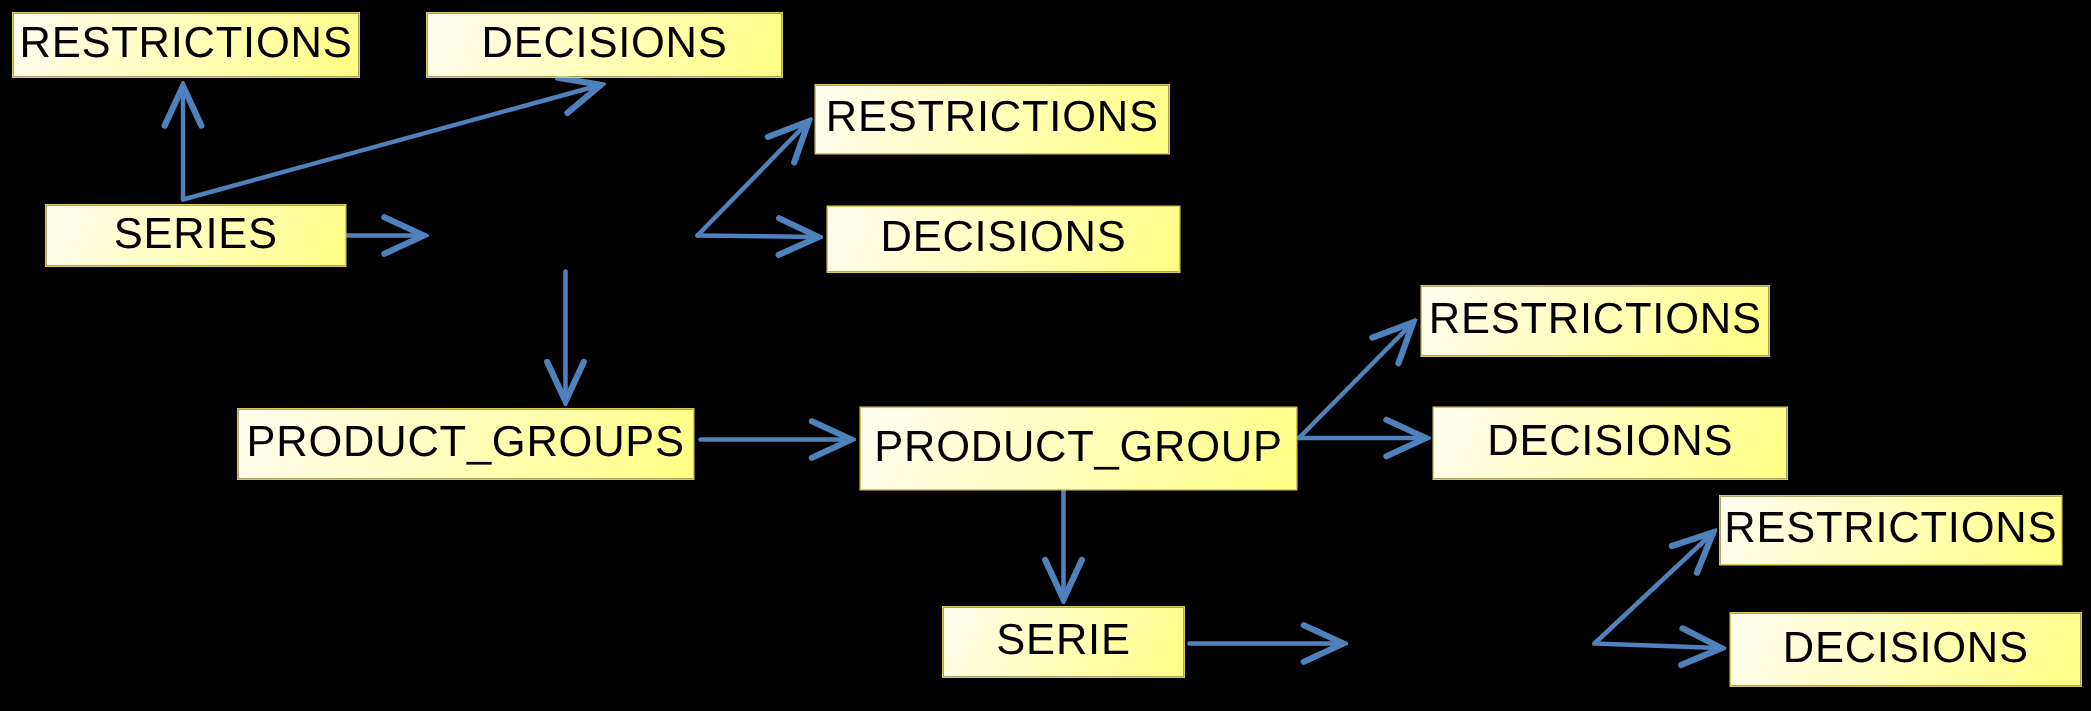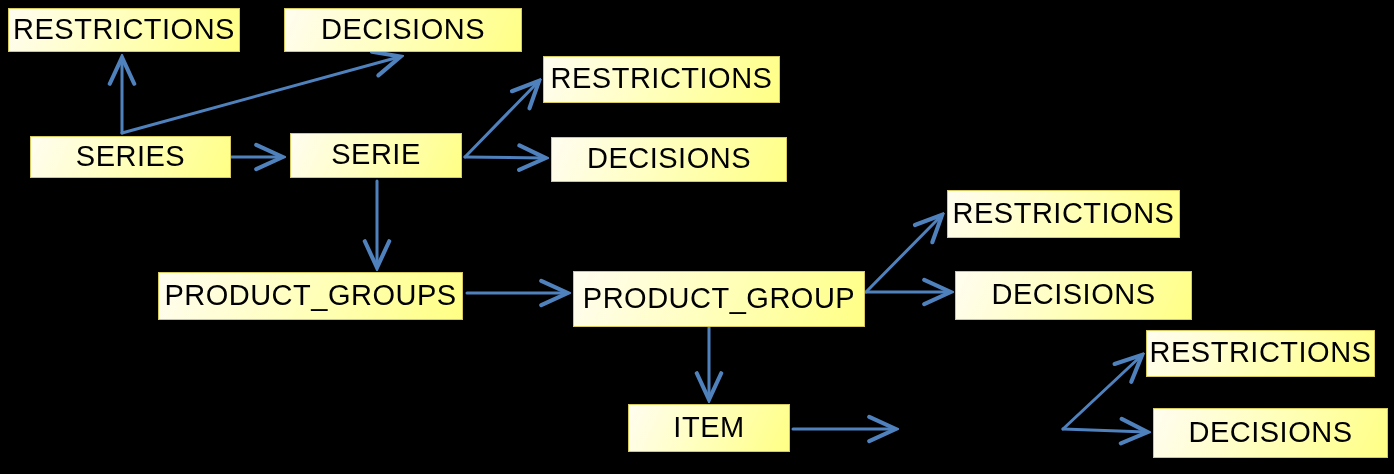"SERIE" div.node { html: <div> <span>SERIE</span> </div> -> none }
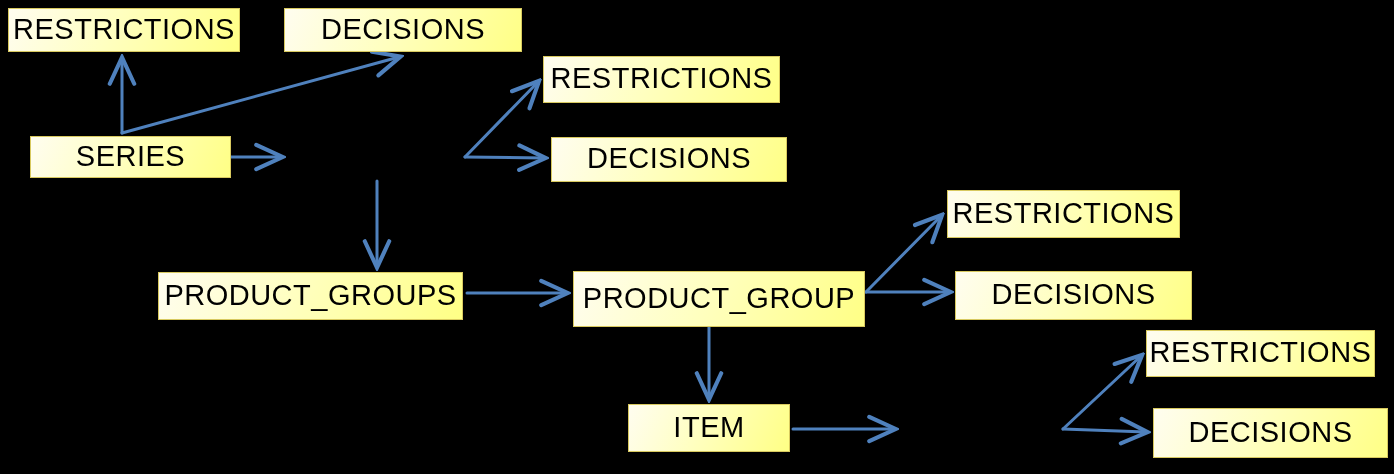"ITEM" span { text: ITEM -> SERIE }
